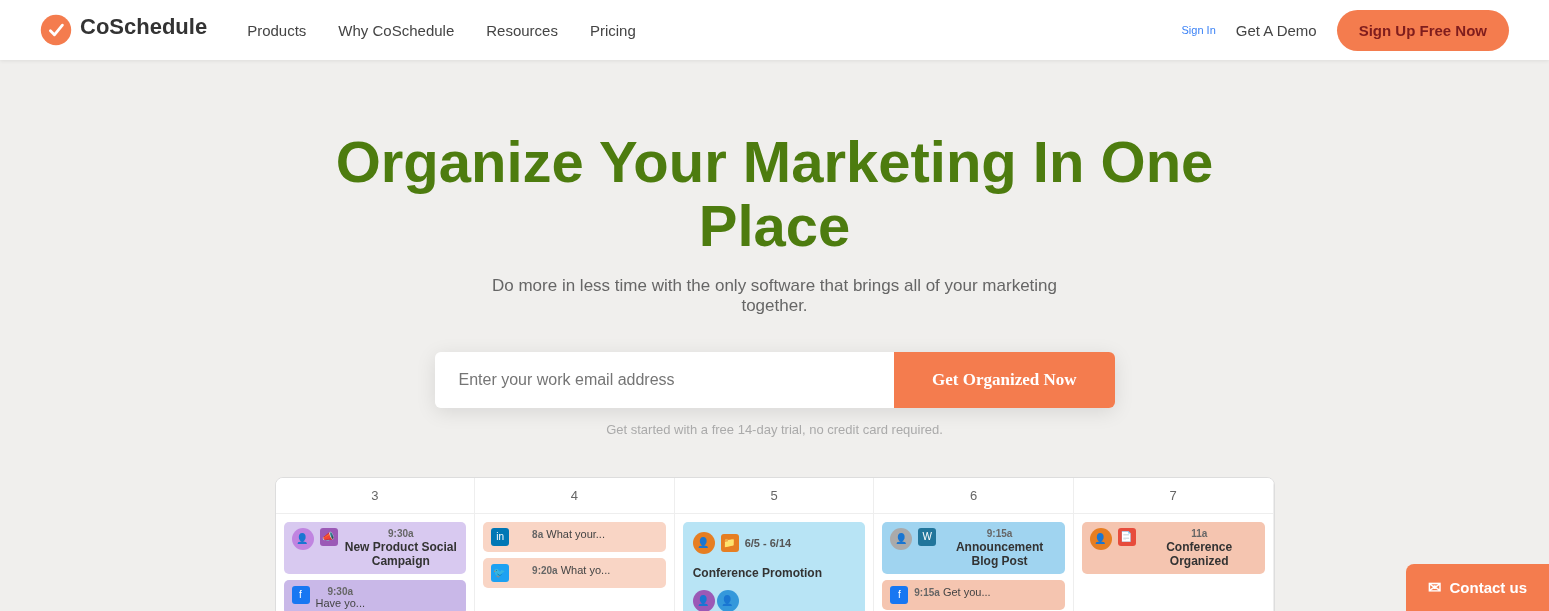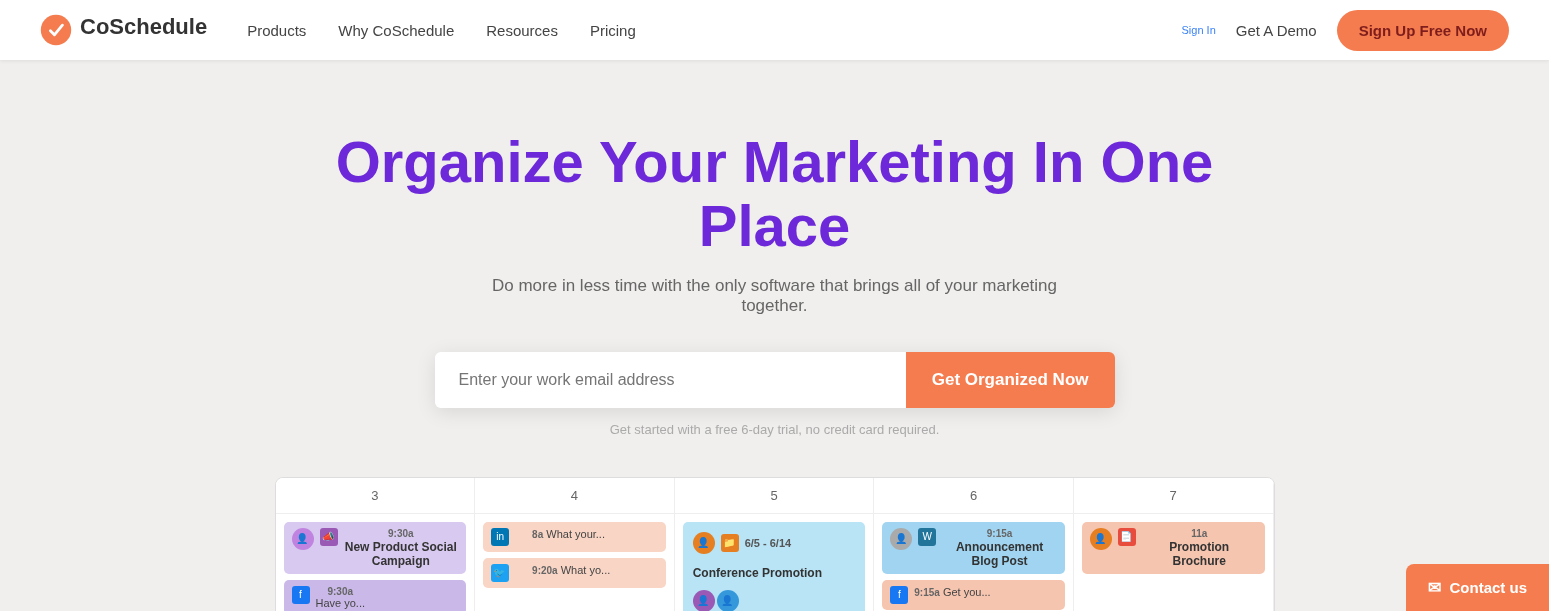"Organize Your Marketing In One" .hero-title { color: #6d28d9 -> #4d7c0f }
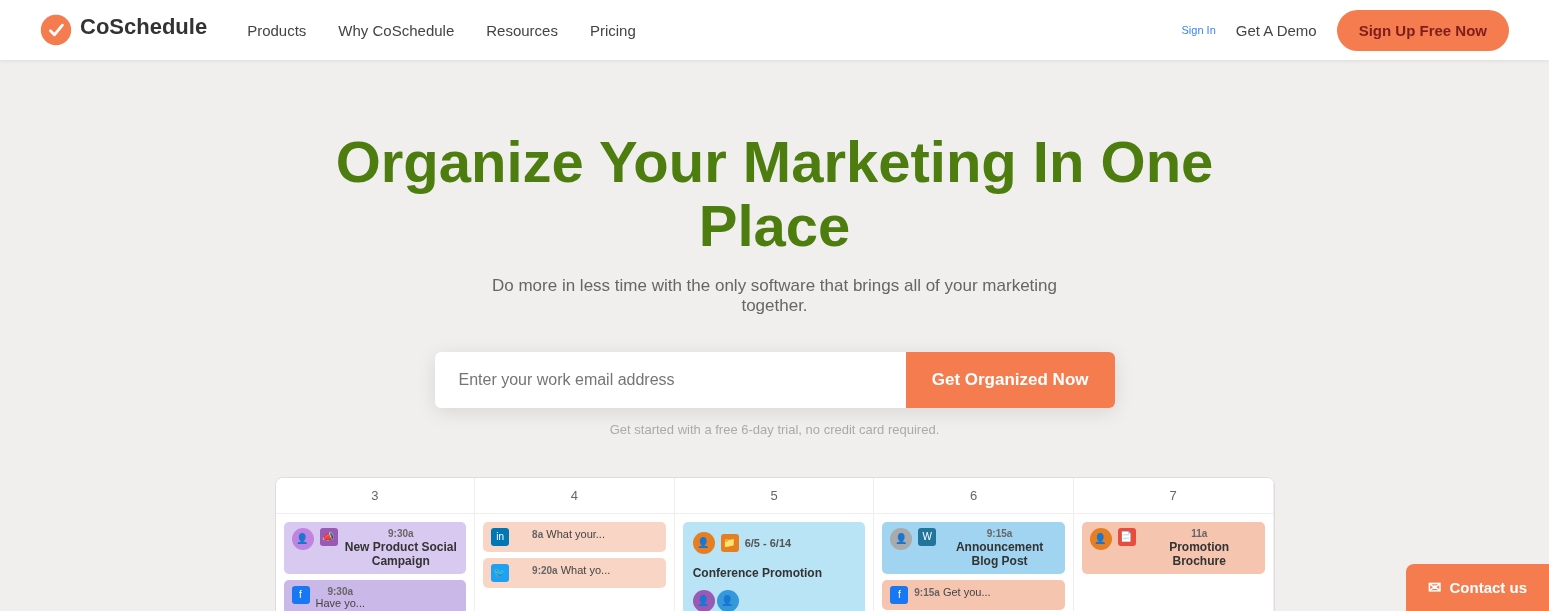"Get Organized Now" .btn-get-organized { font-family: none -> Liberation Serif, serif; padding: 18px 26px -> 18px 38px }
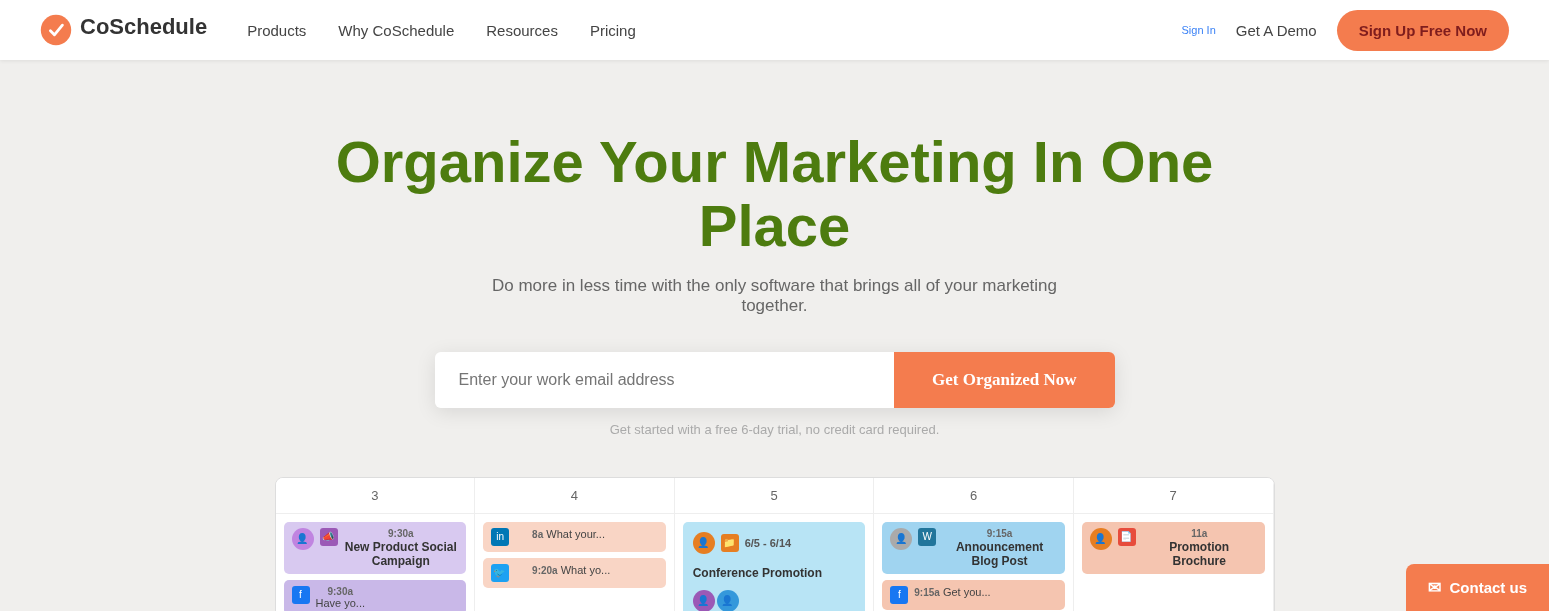"Get started with a free" p.hero-note { text: 6-day -> 14-day }
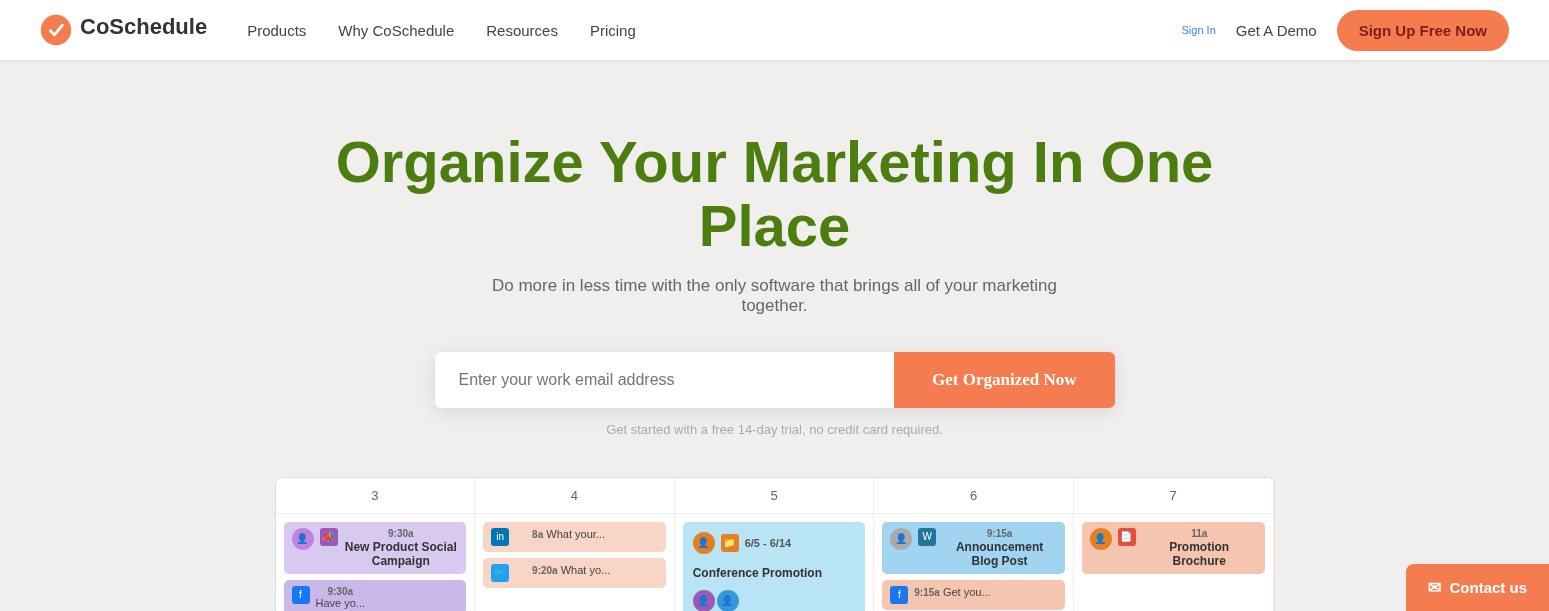"Promotion Brochure" div.card-title { text: Promotion Brochure -> Conference Organized }
